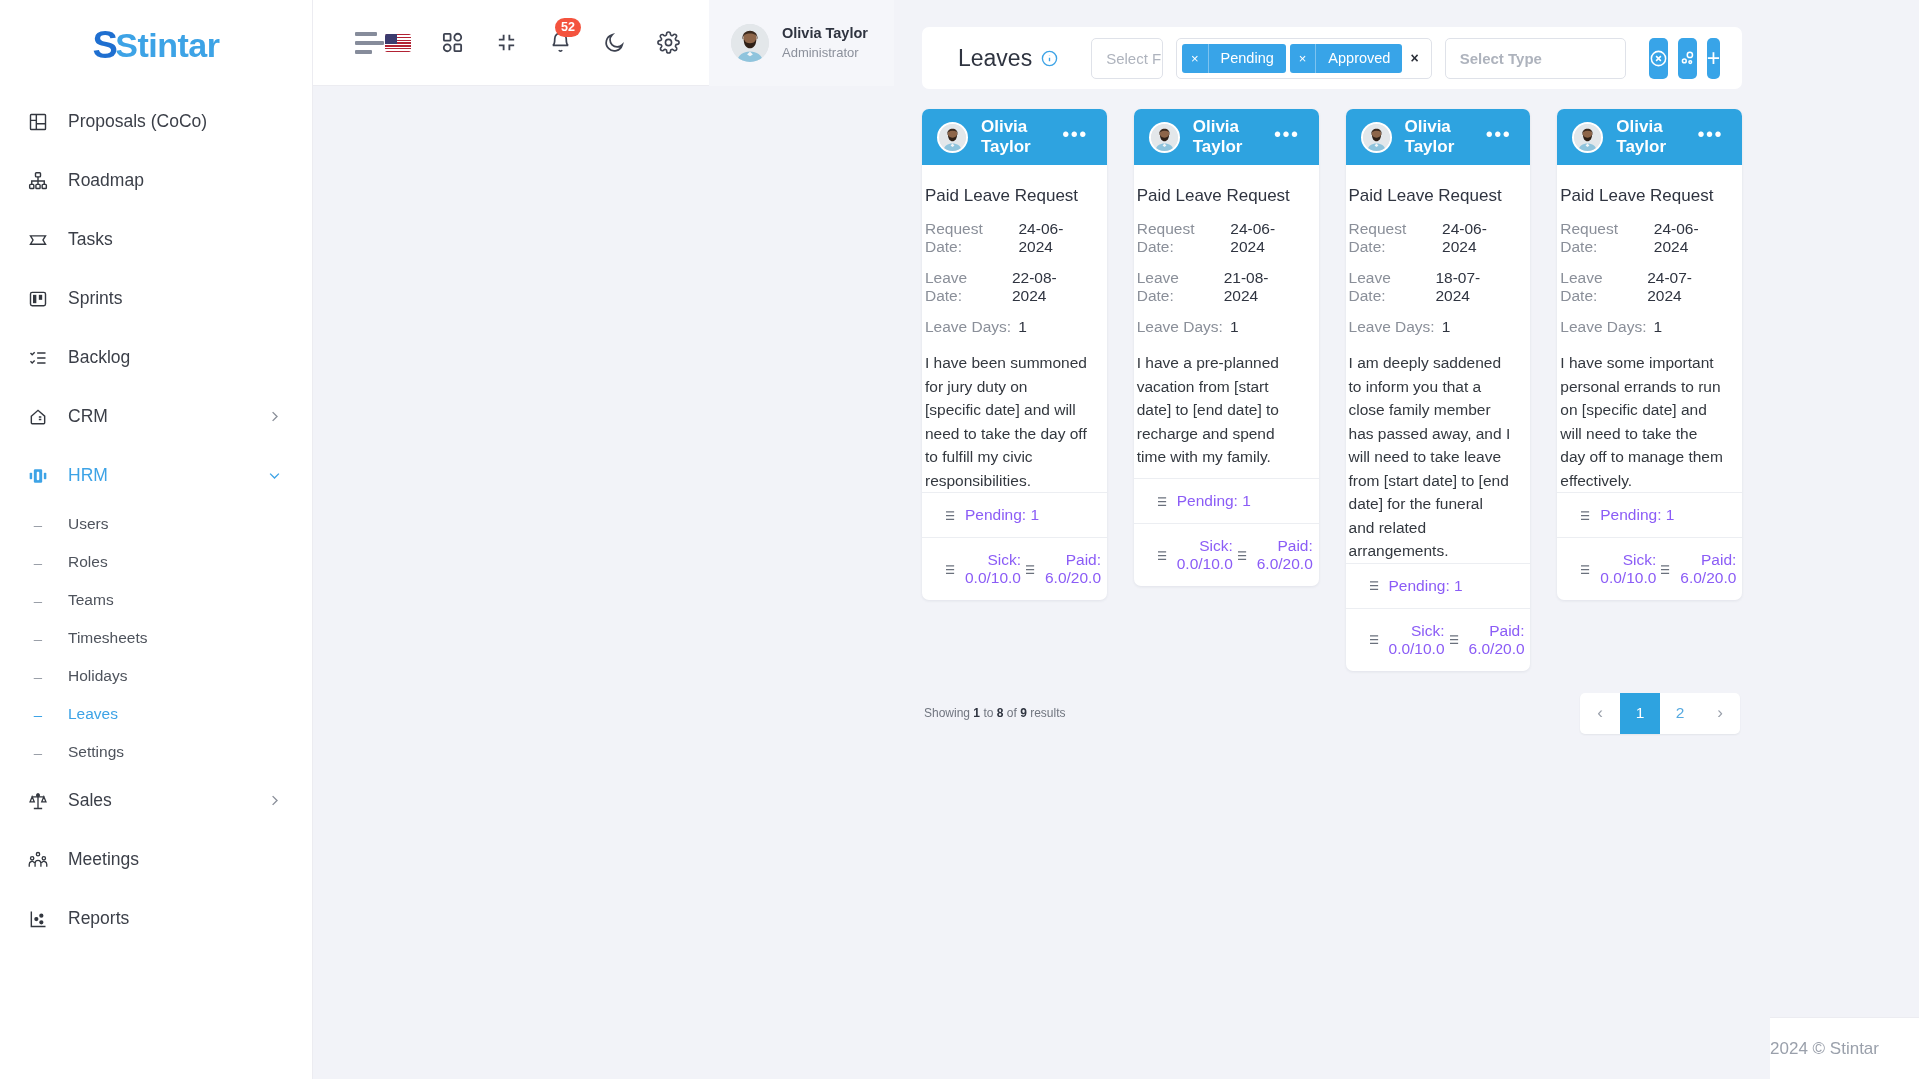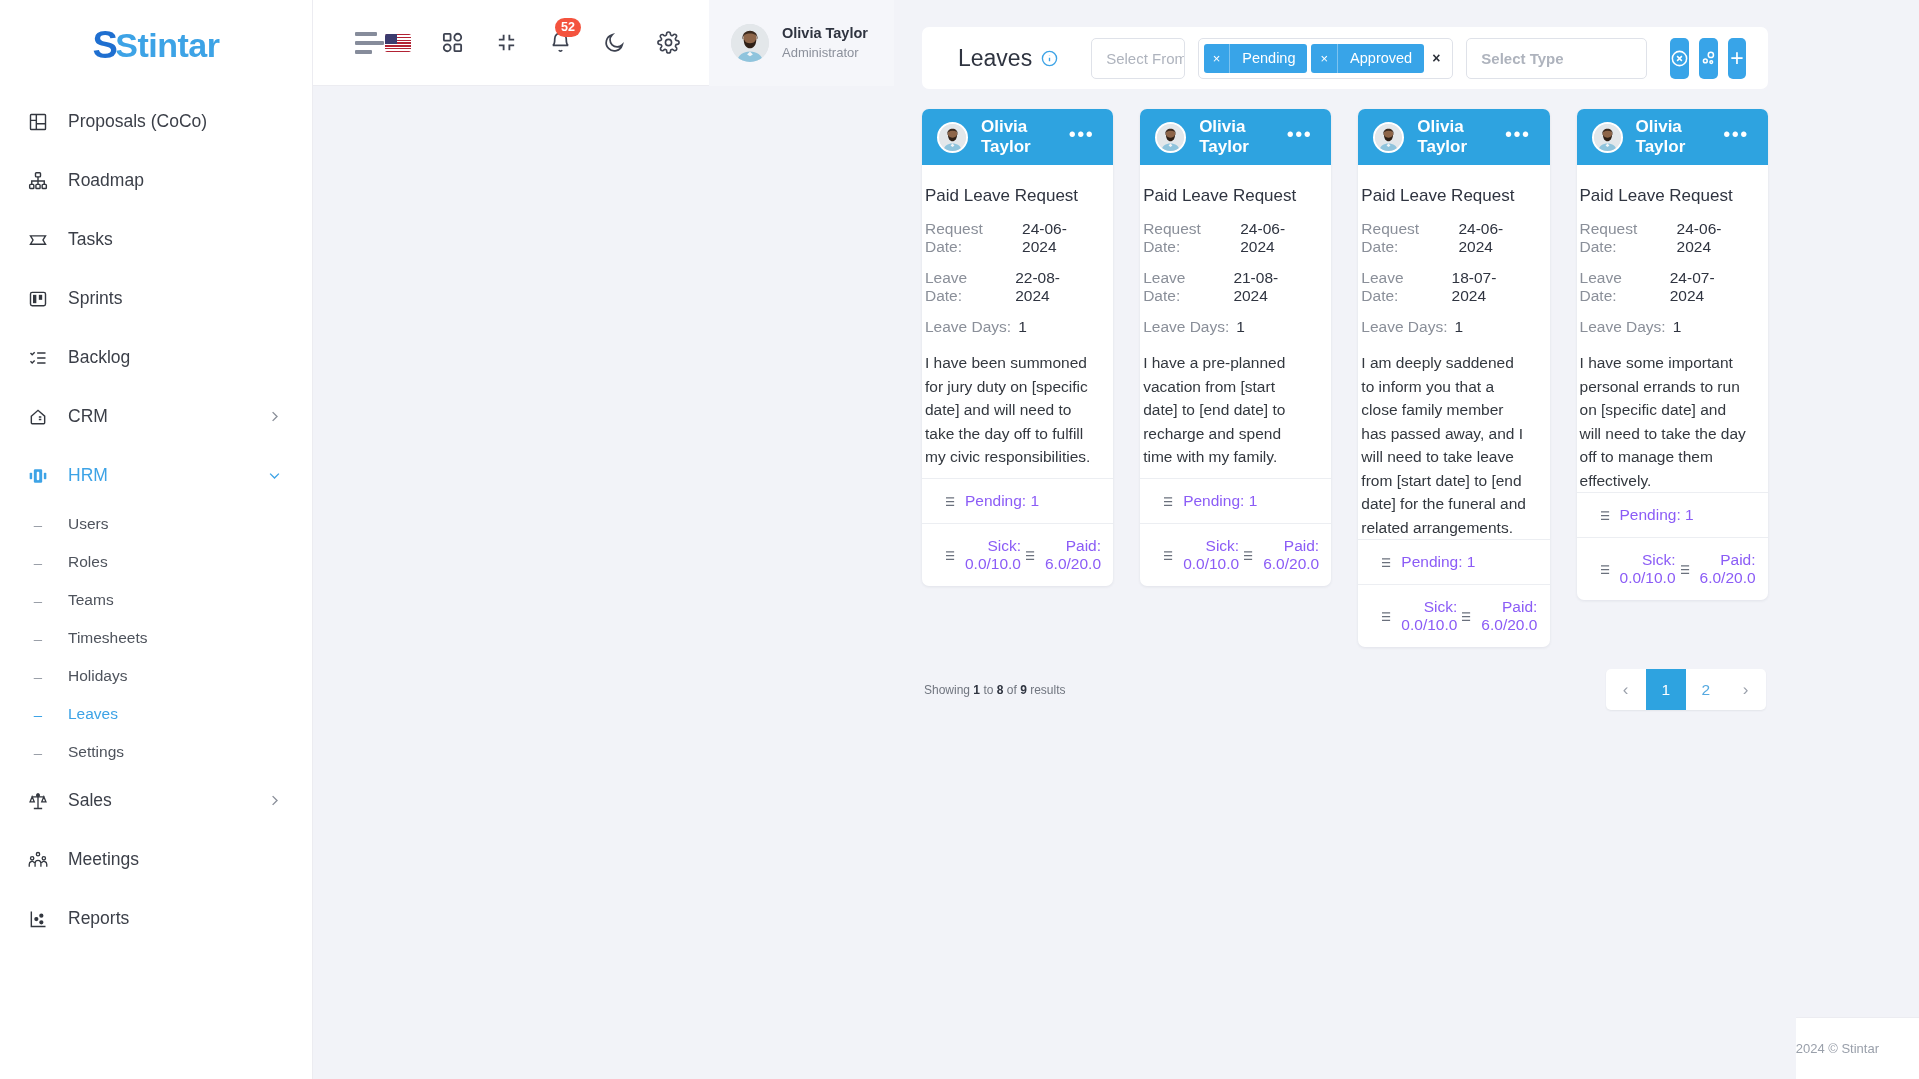"2024 © Stintar" .footer { font-size: 13px -> 17px }
